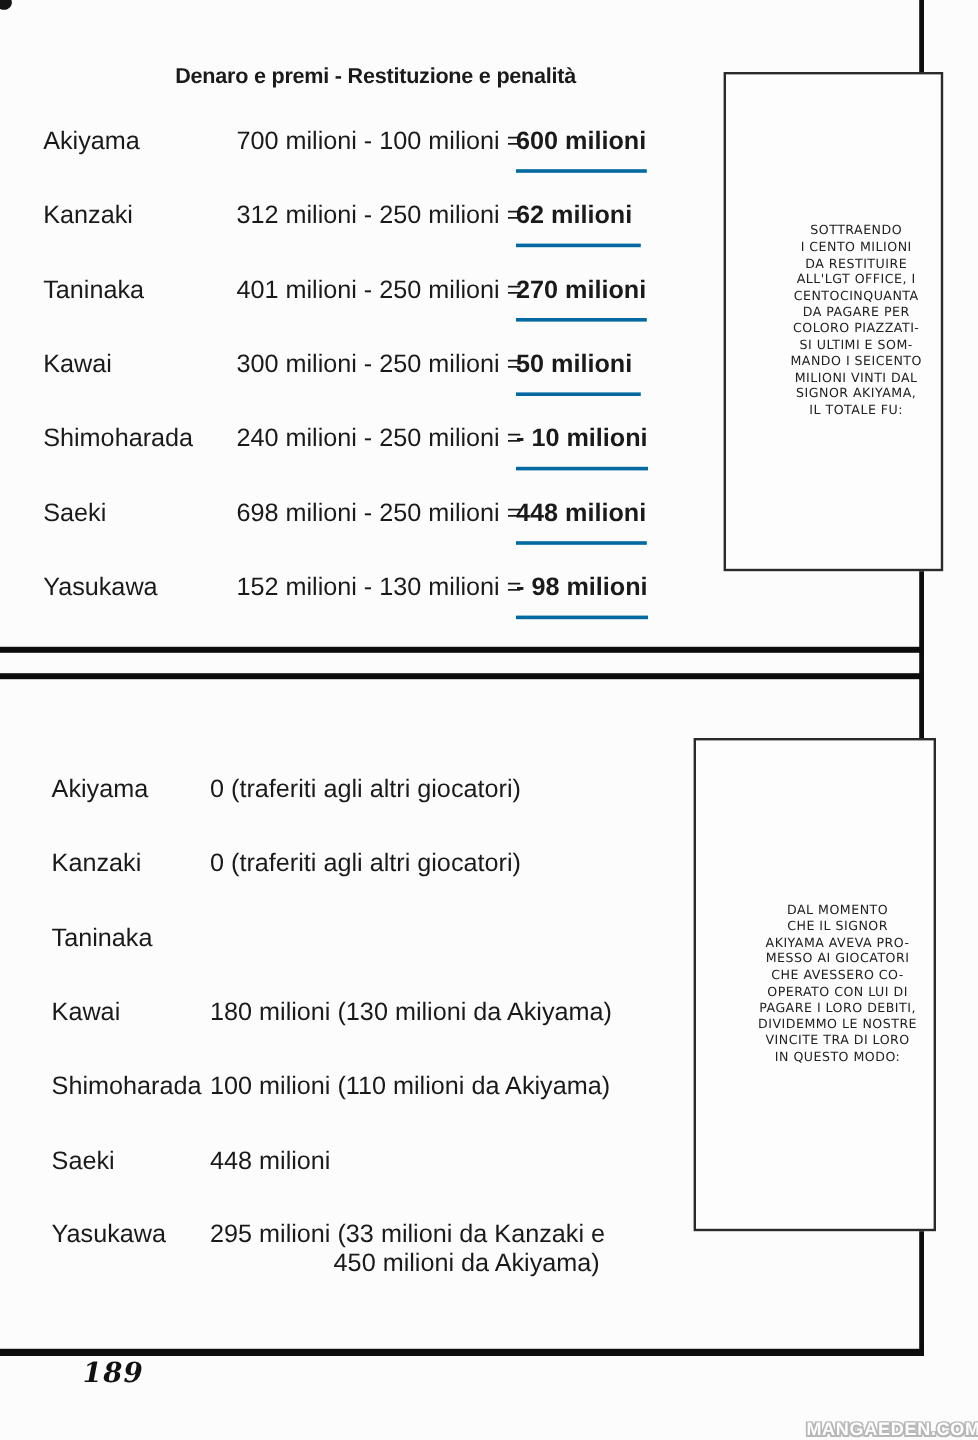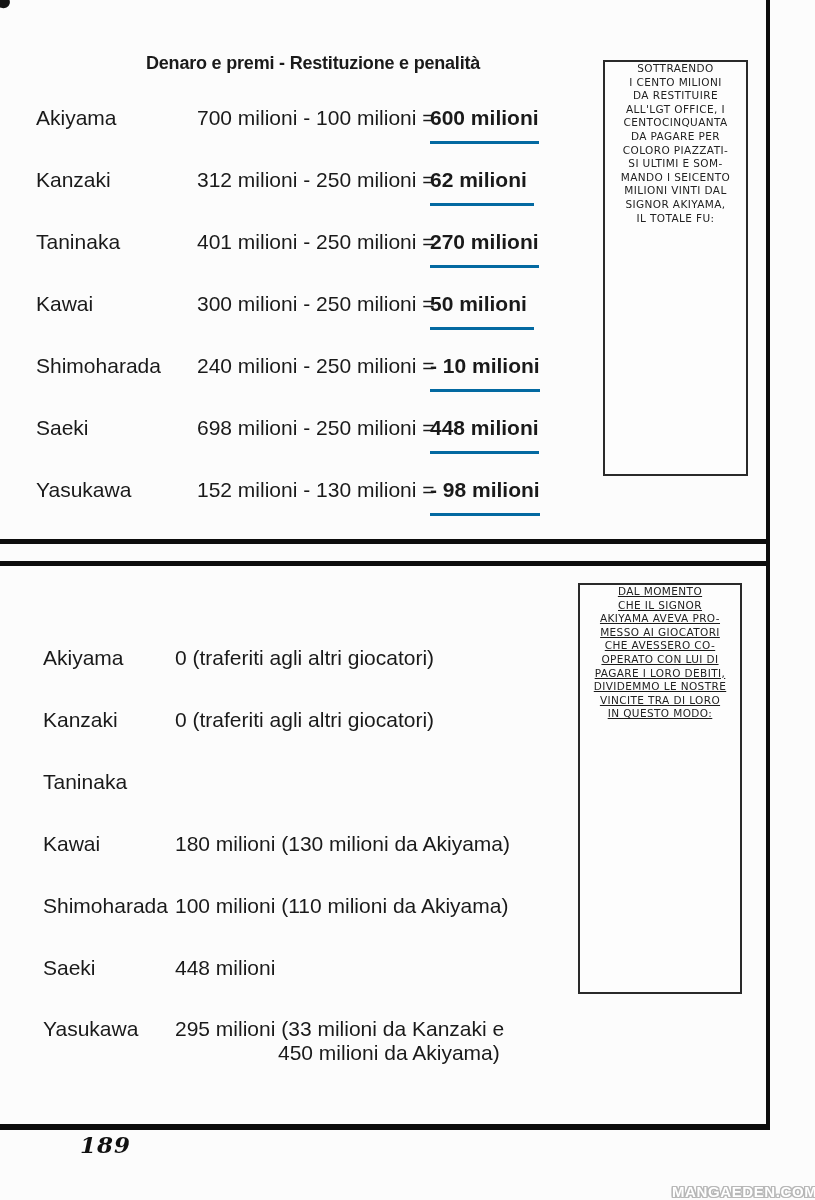"SOTTRAENDO" .notebox { align-items: flex-start -> center; padding-left: none -> 38px }
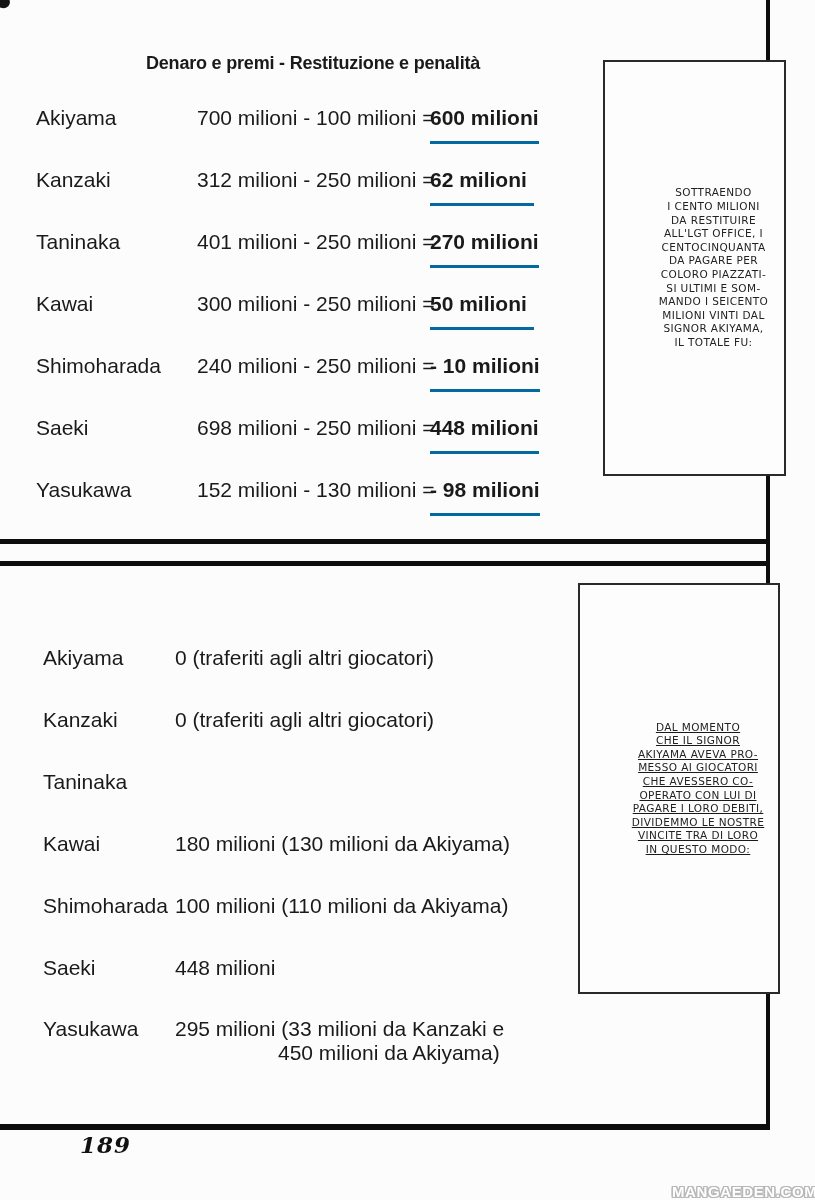"DAL MOMENTO" .notebox.n2 { text-decoration: underline -> none; top: 583px -> 615px }
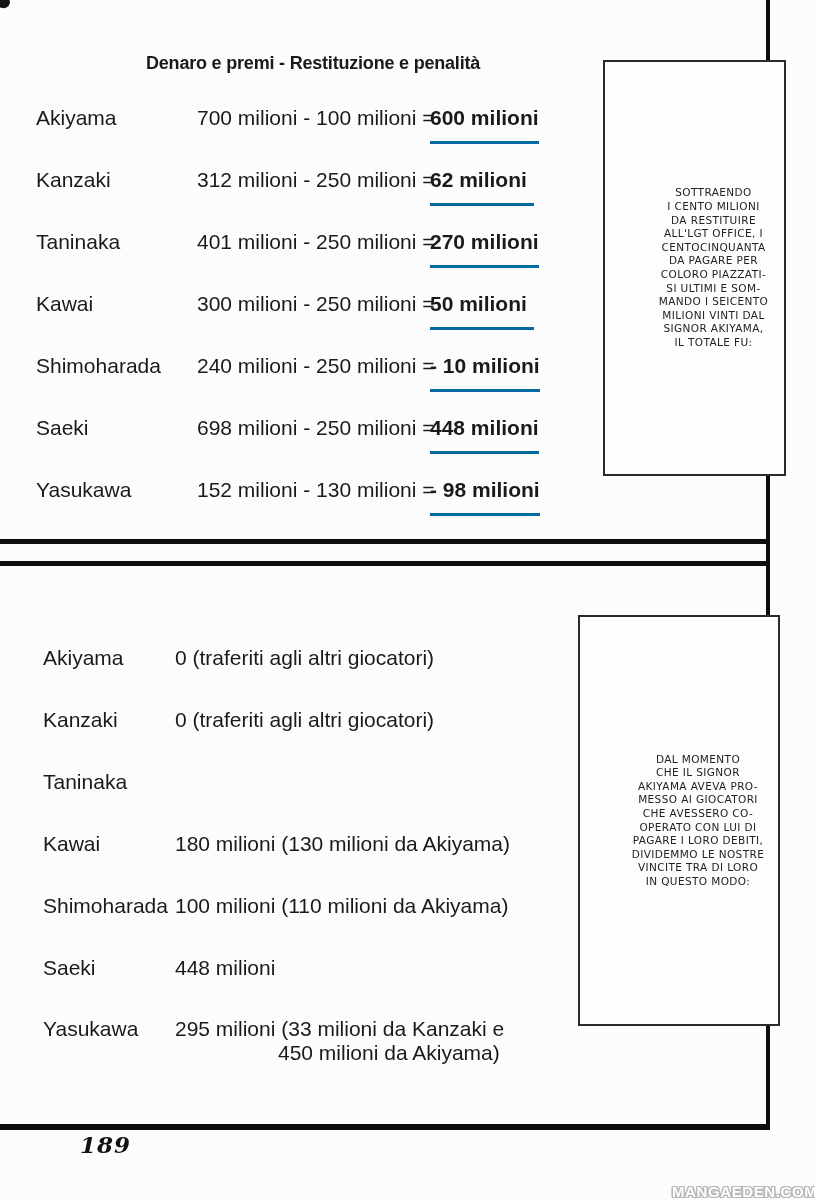"189" .page-number { left: 80px -> 69px }
